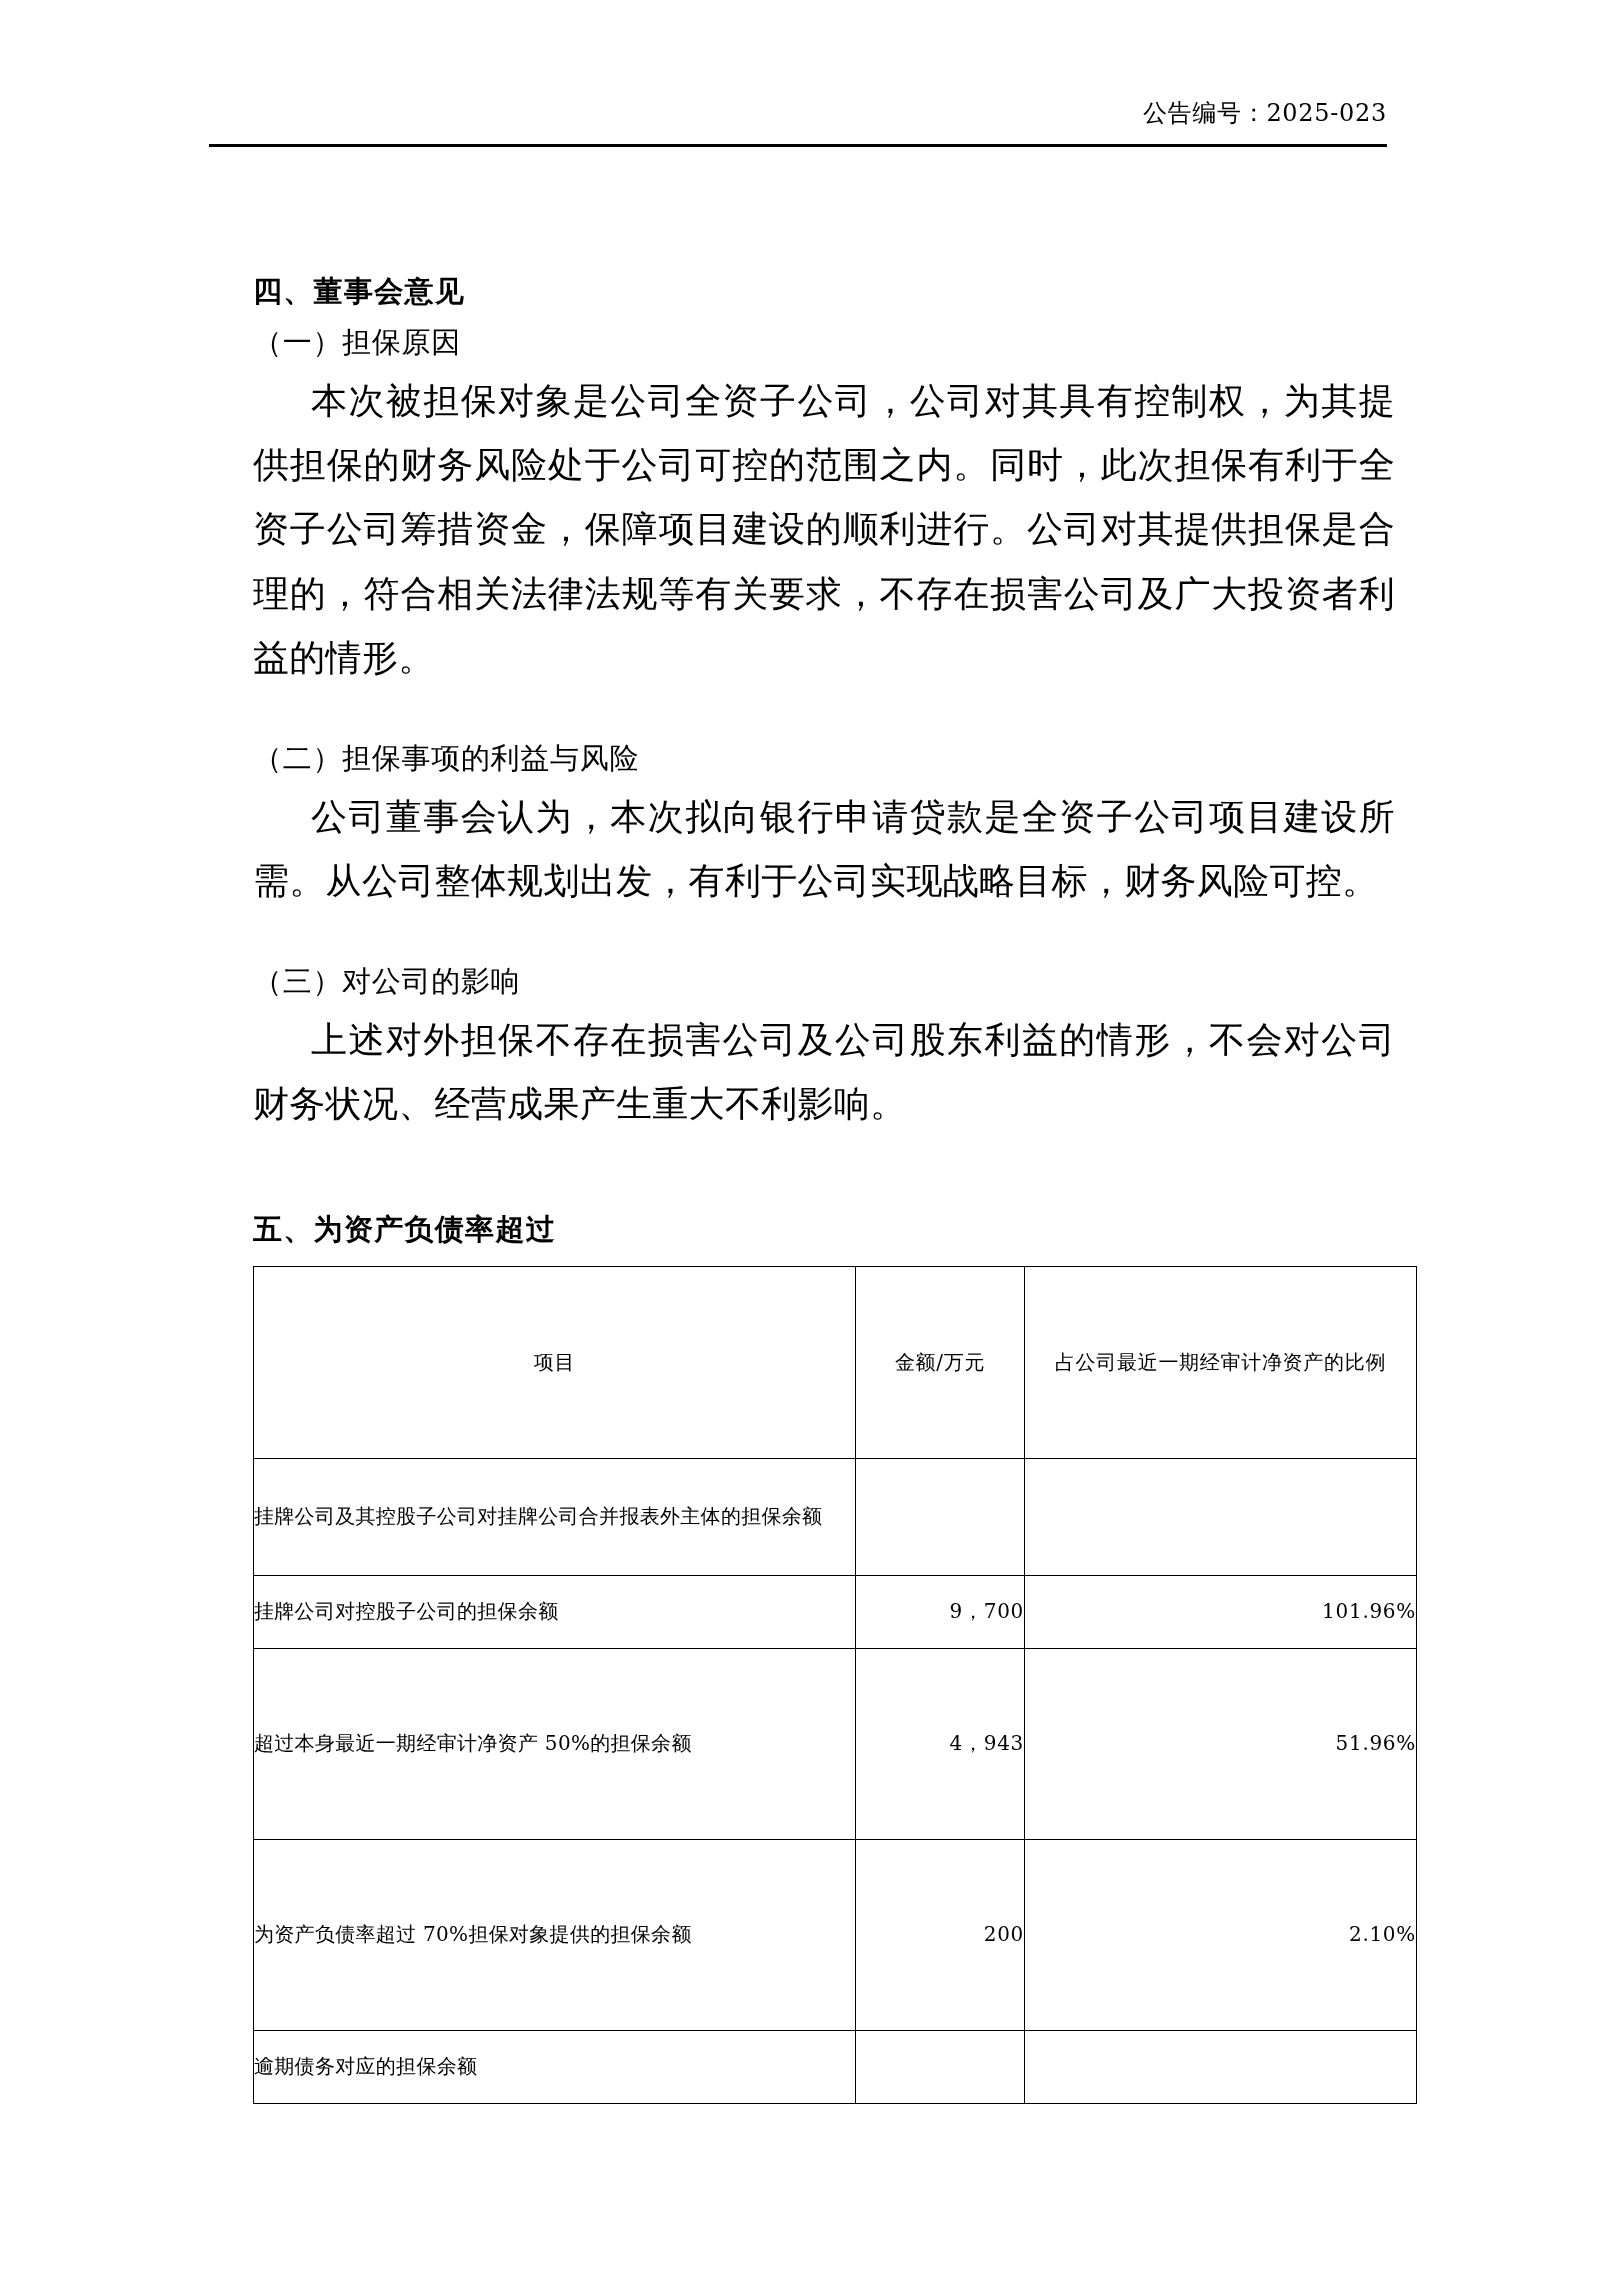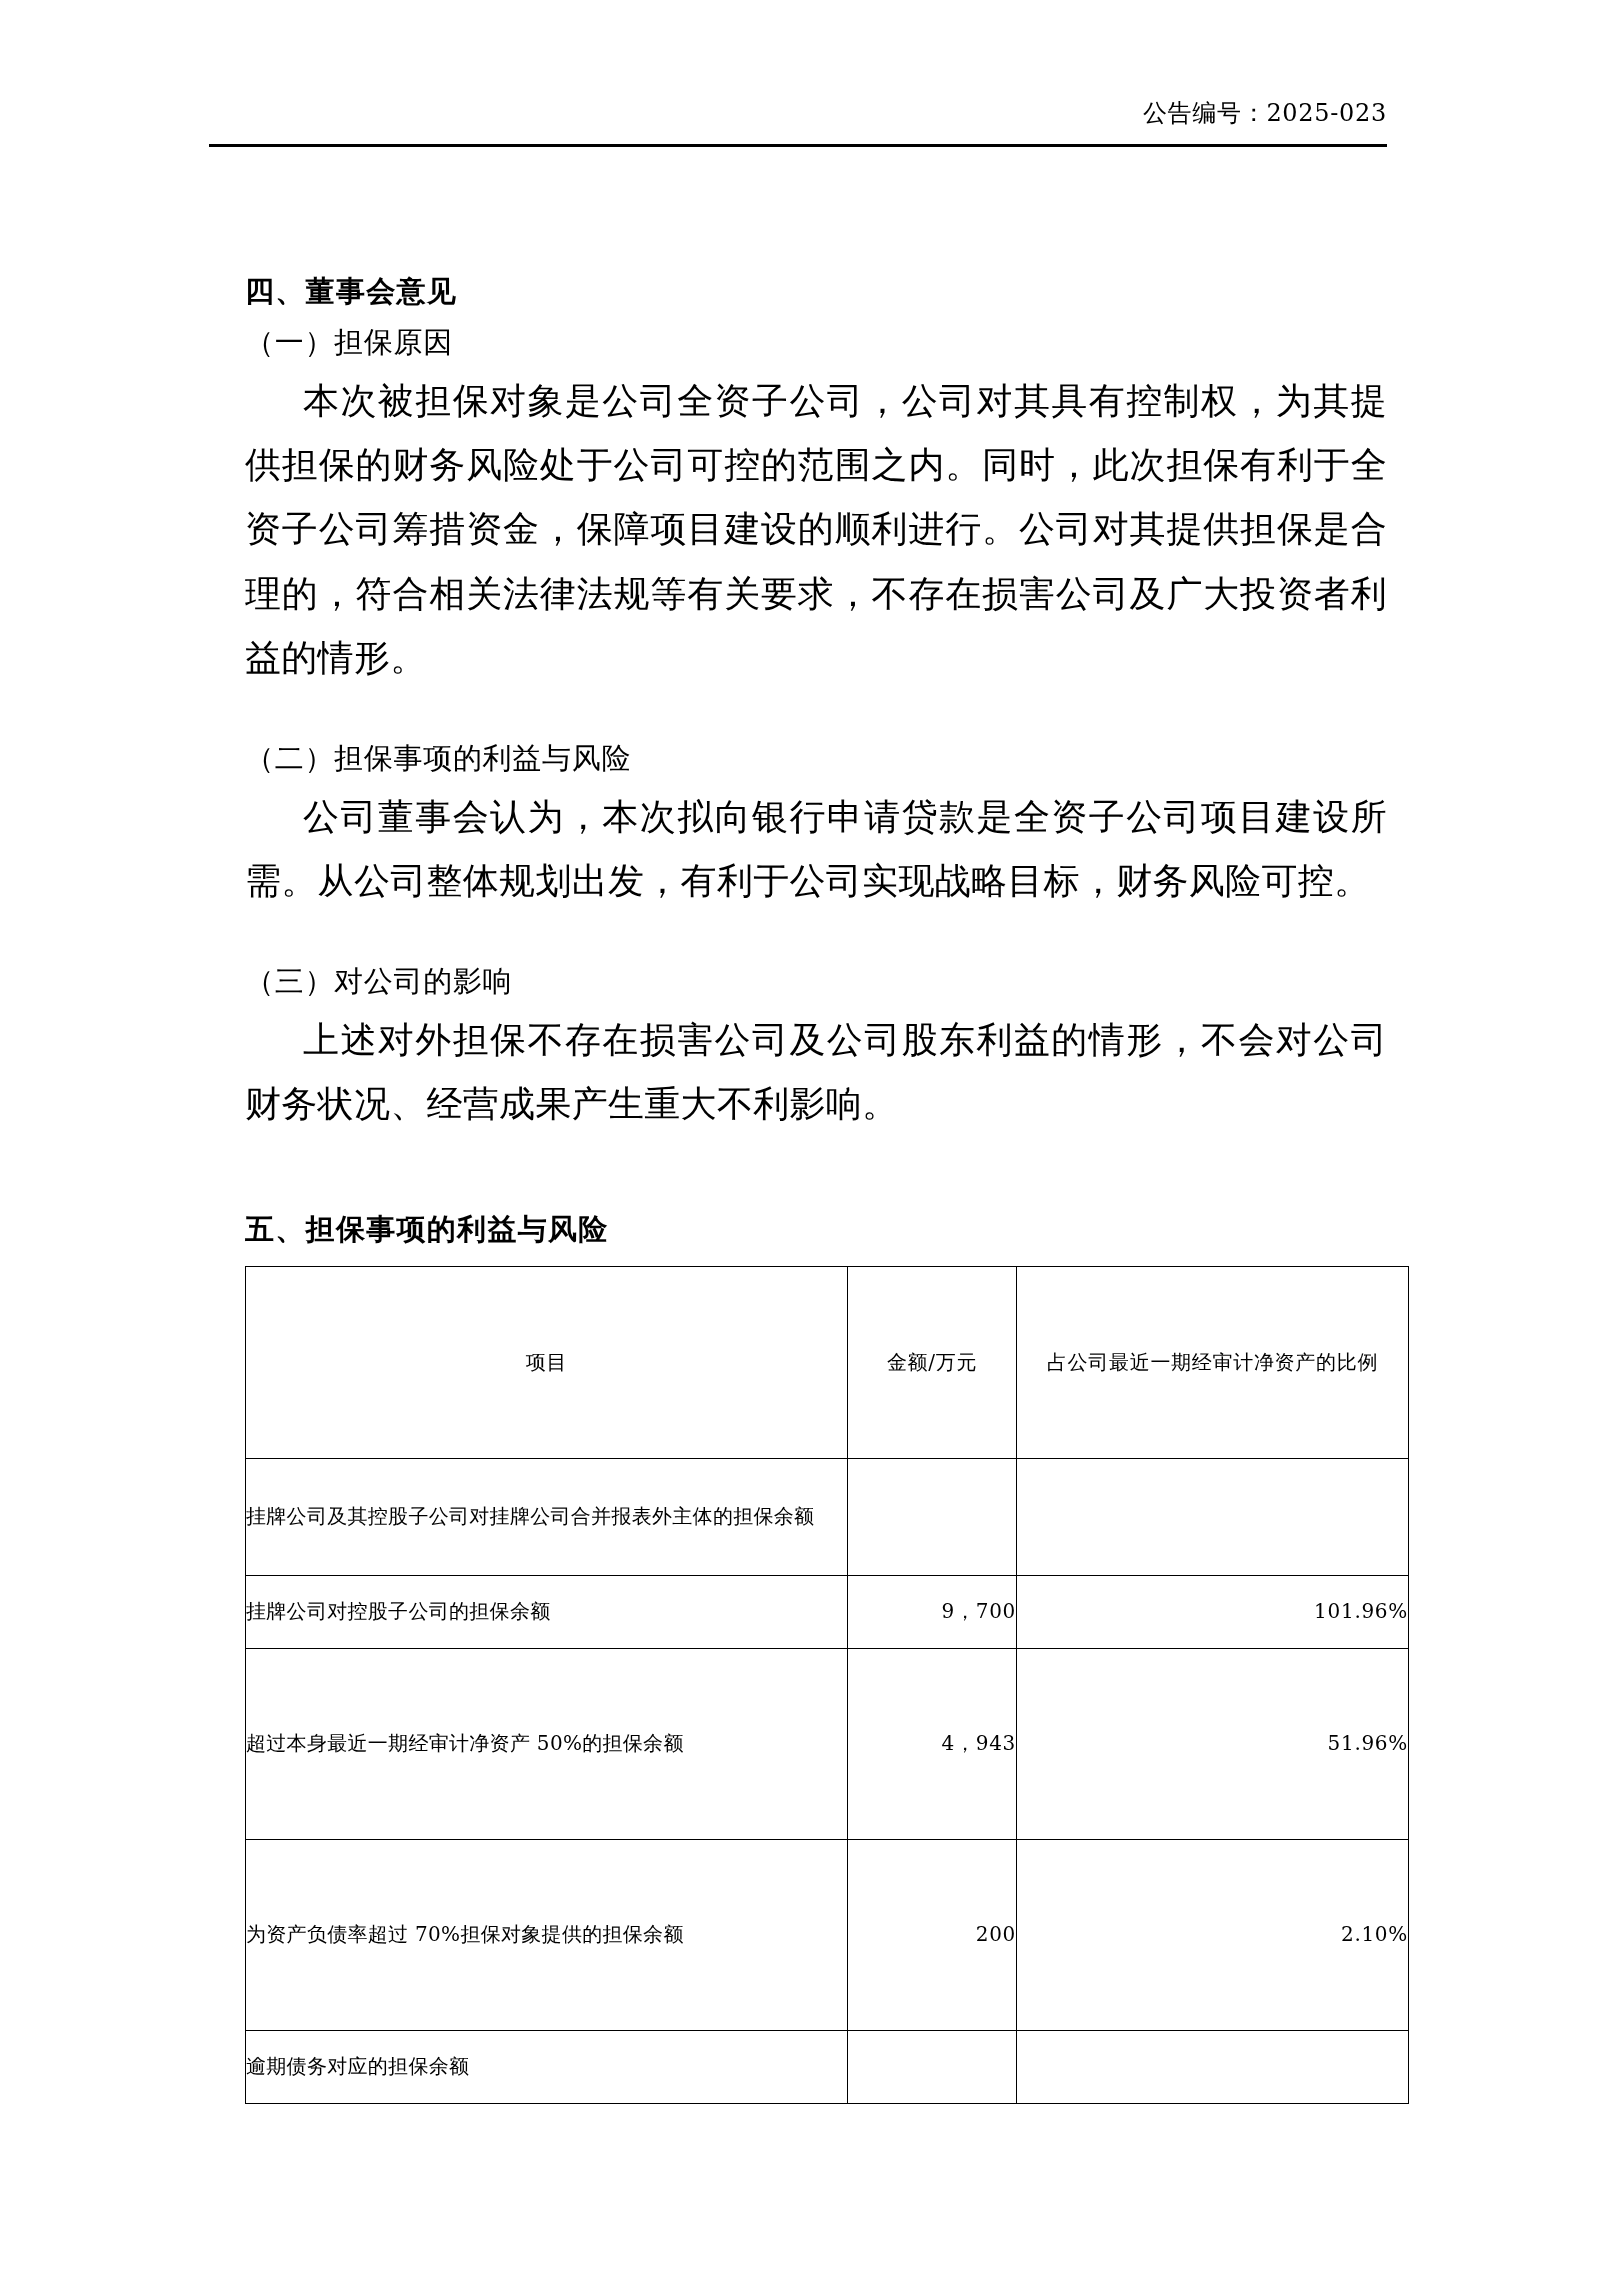"四、董事会意见" .content { left: 245px -> 253px }
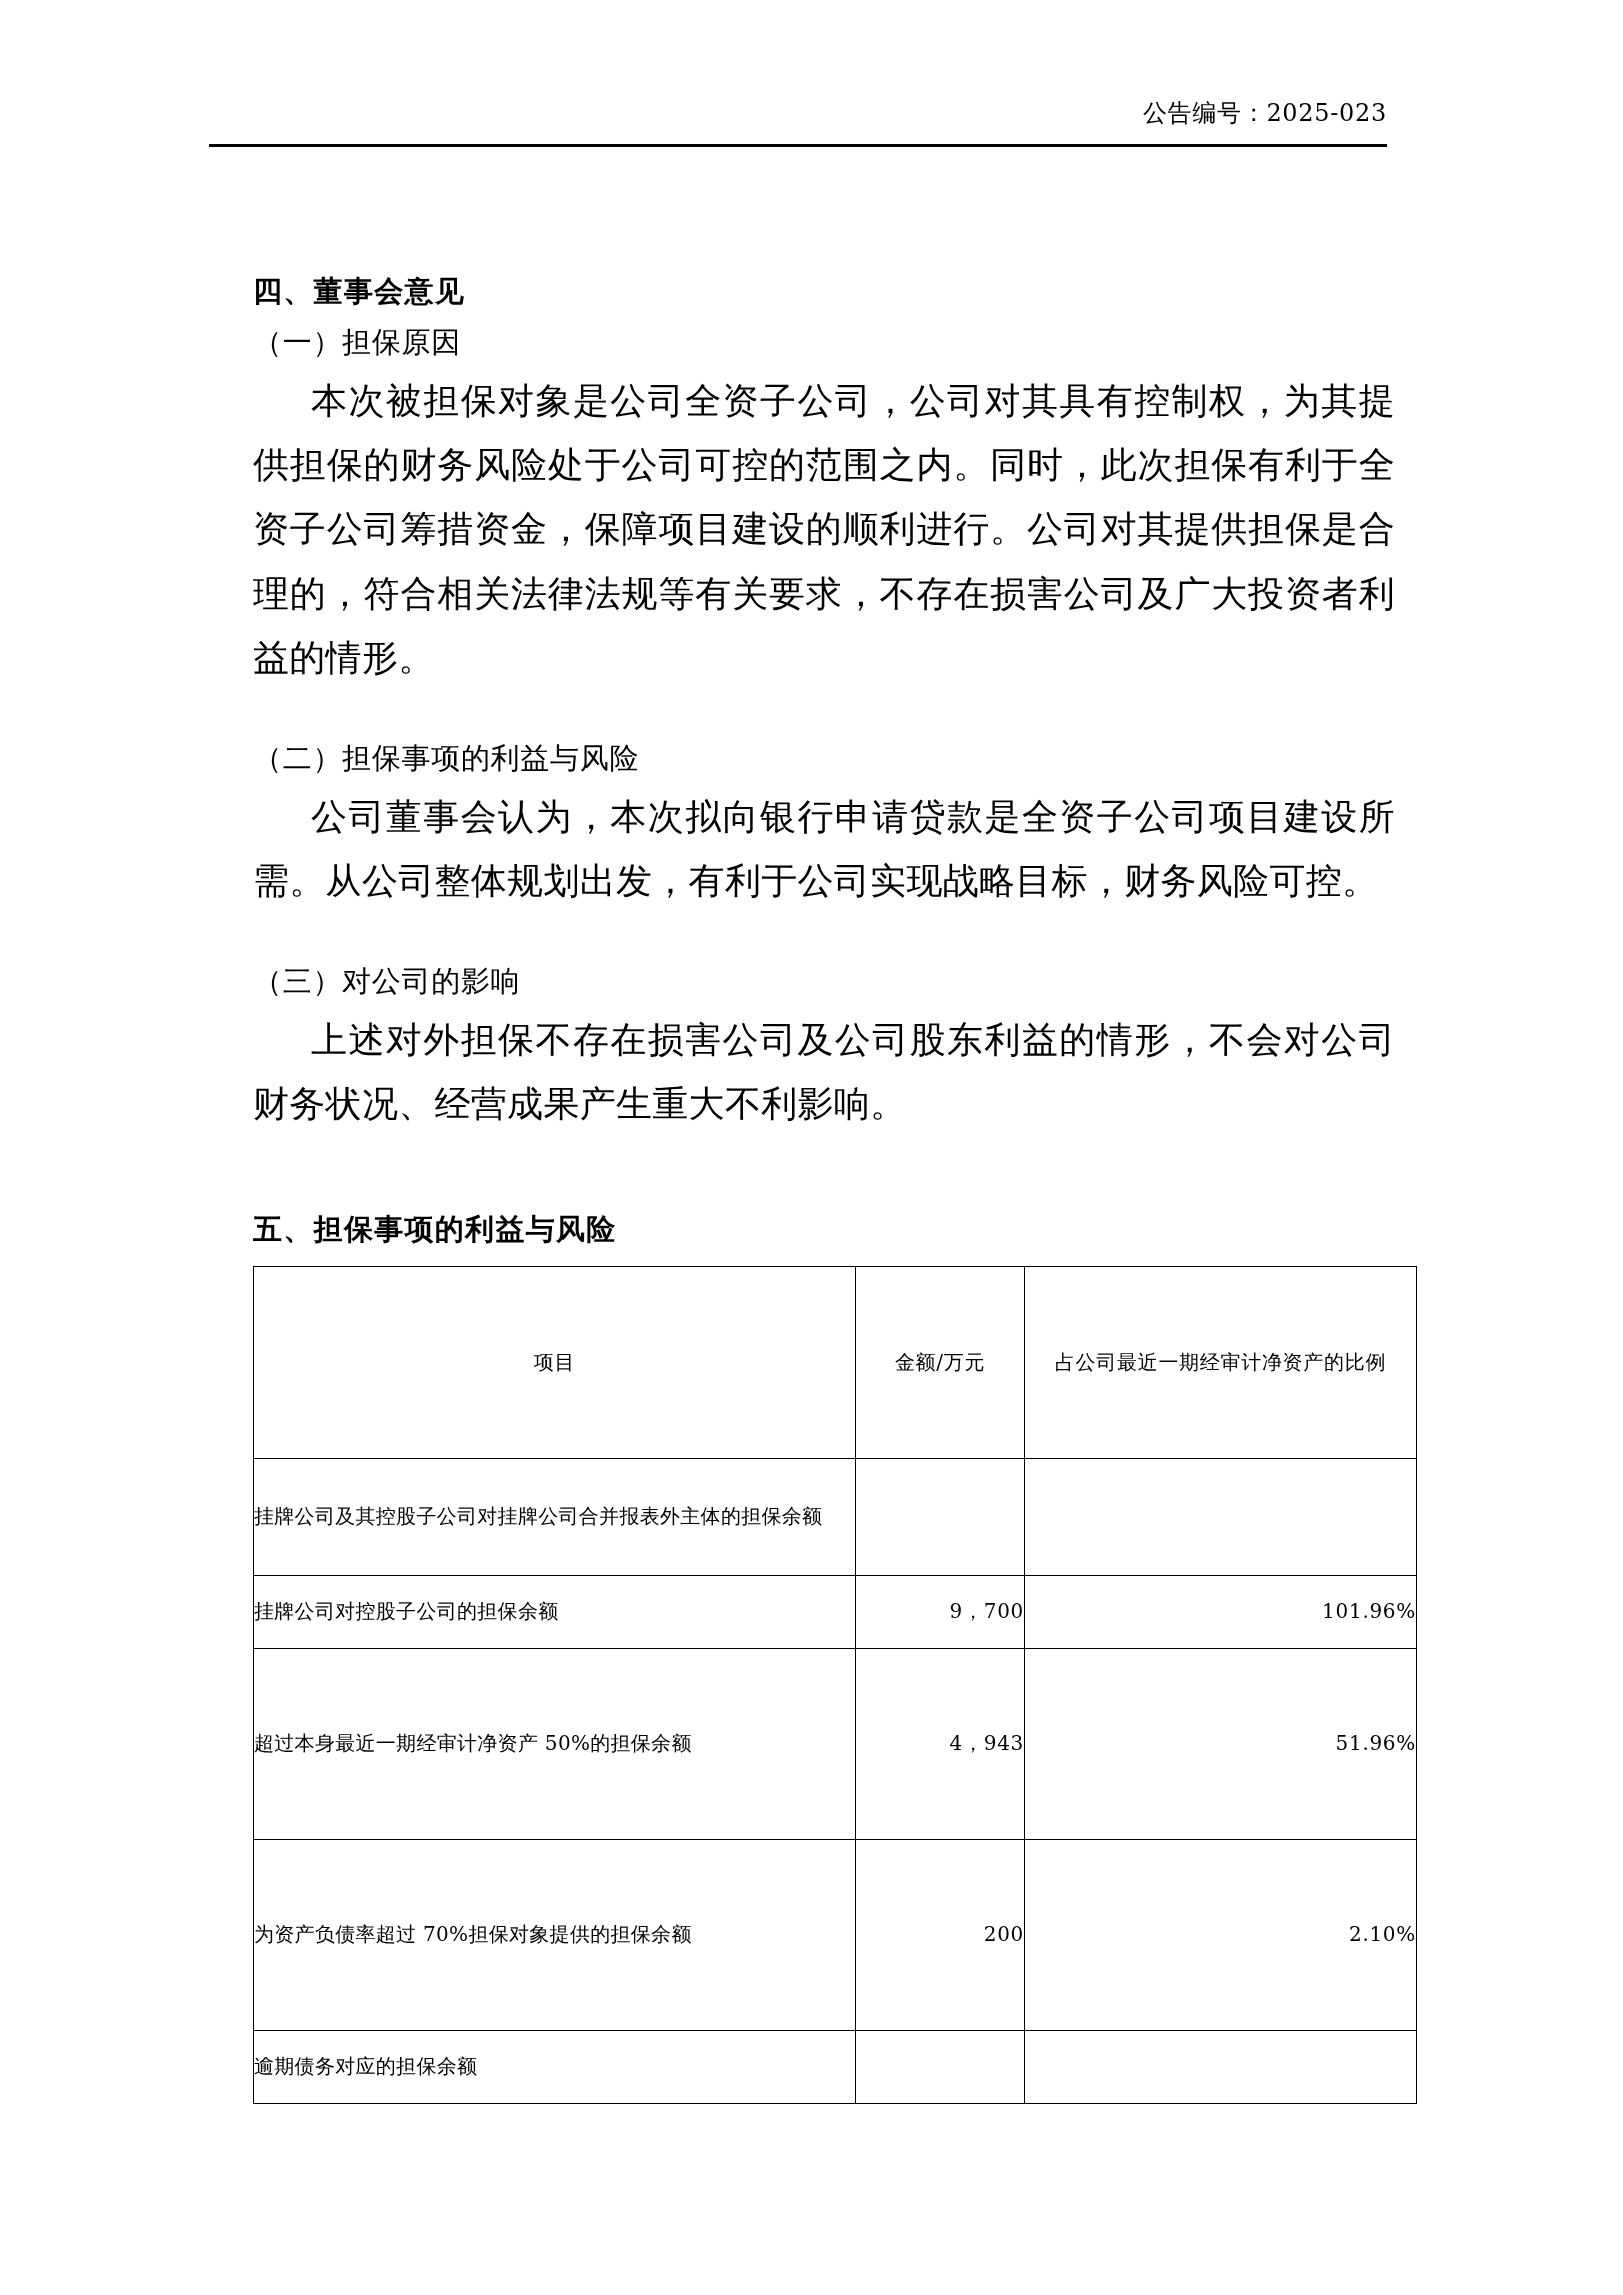"五、担保事项的利益与风险" h2.section-title { text: 担保事项的利益与风险 -> 为资产负债率超过 }
